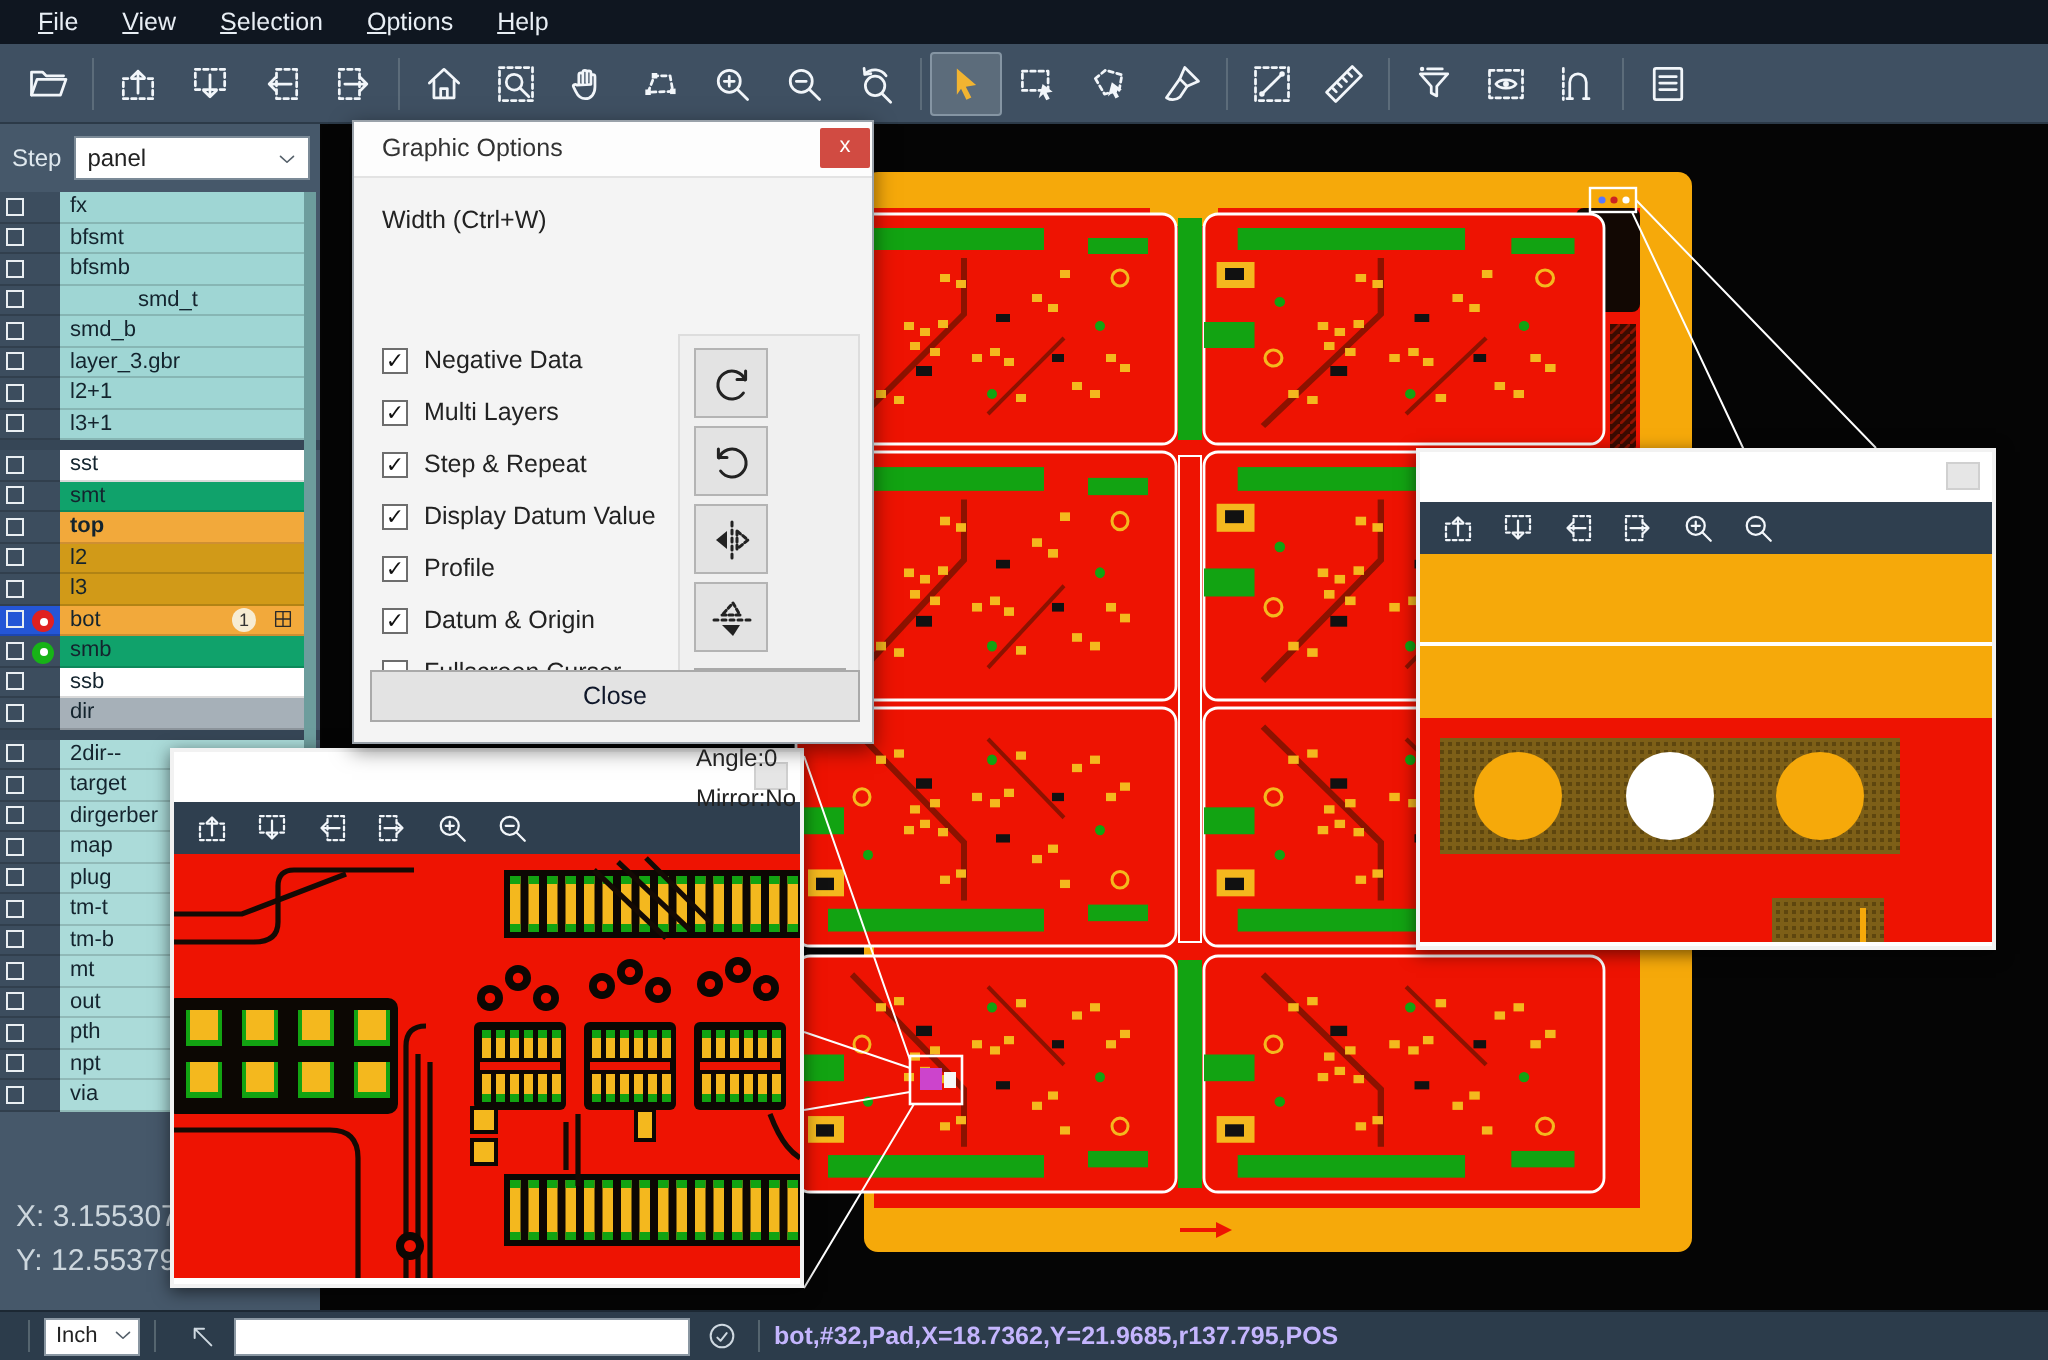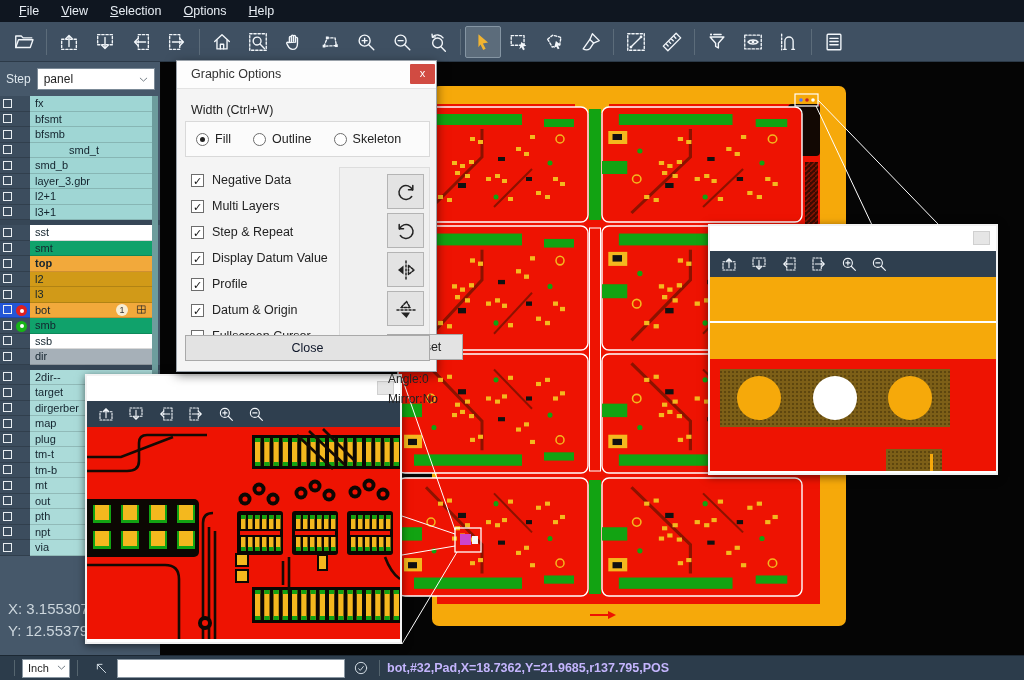"Fill" div { html: <div> <div> <span></span> <span>Fill</span> </div> <div> <span></span> <span>Outline</span> </div> <div> <span></span> <span>Skeleton</span> </div> </div> -> none }
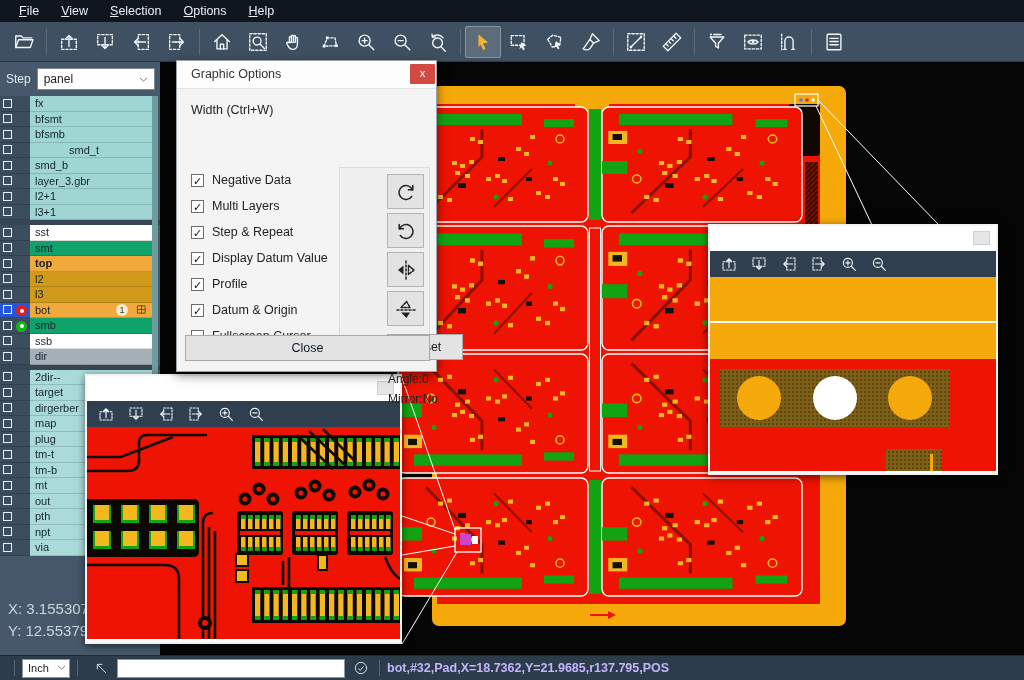"Angle:0" #dlg-right { padding-left: 40px -> none }
